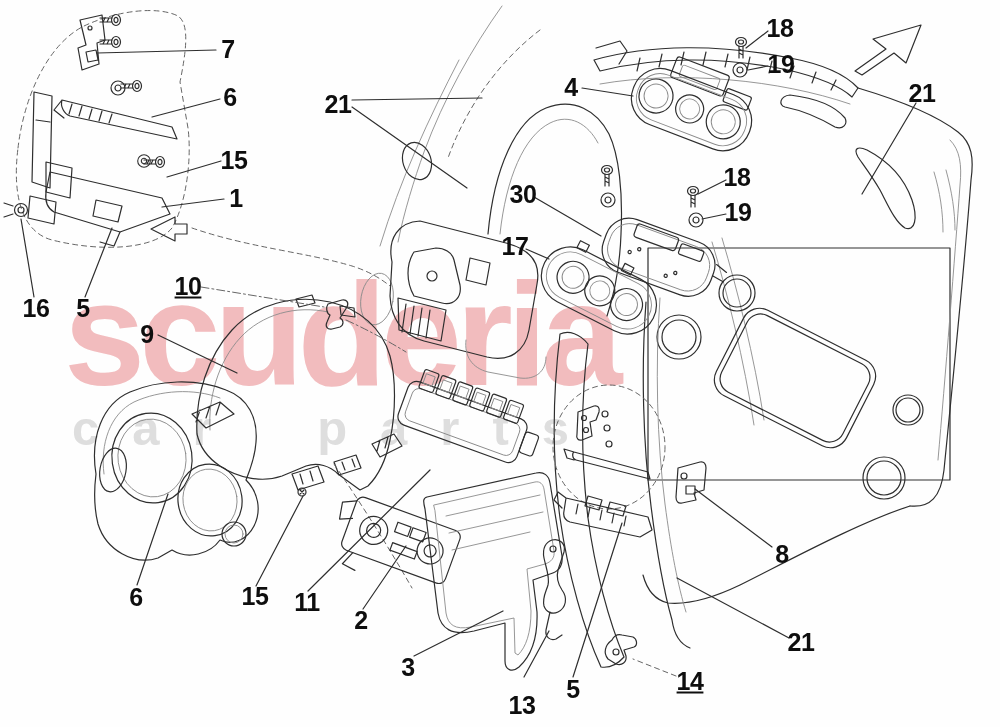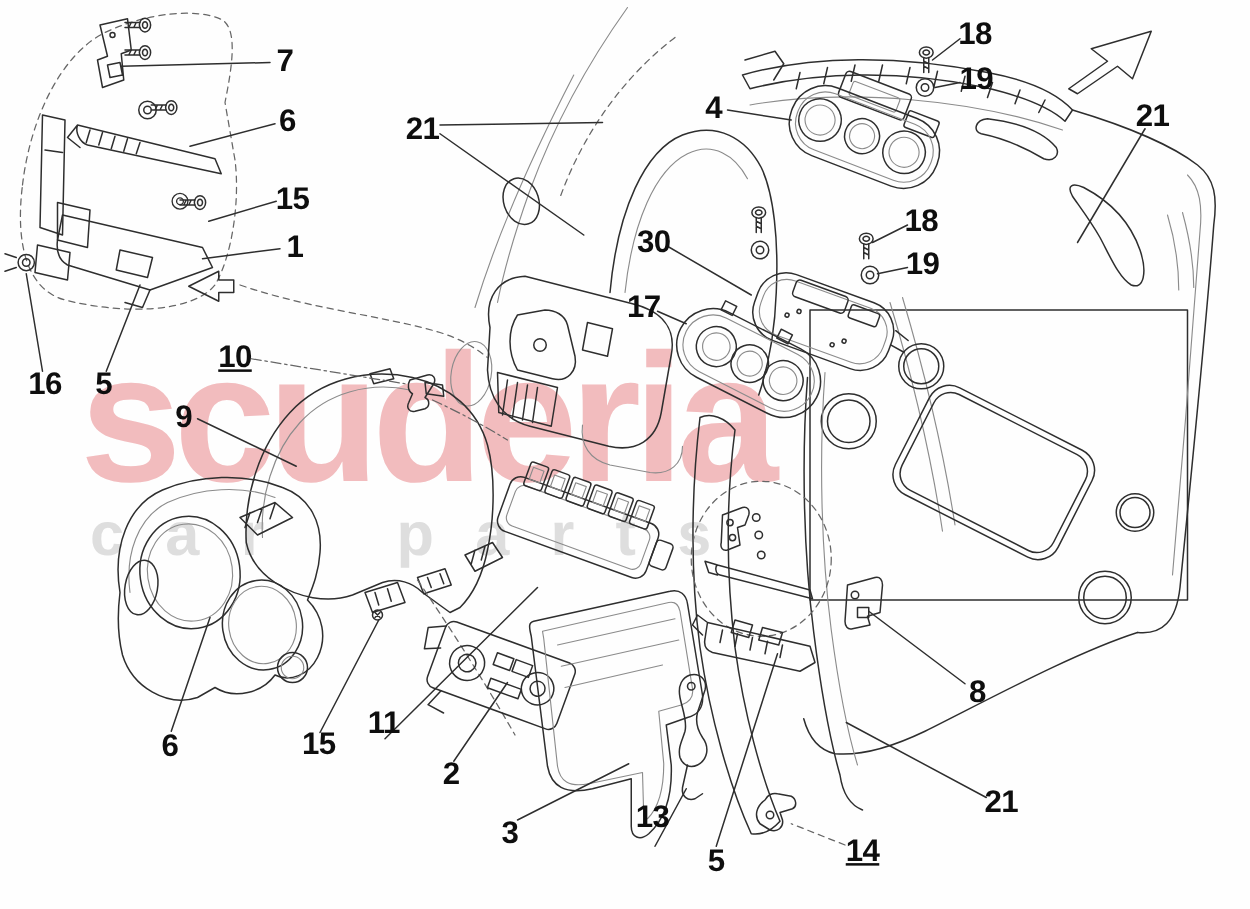"11" div.co { top: 579px -> 602px }
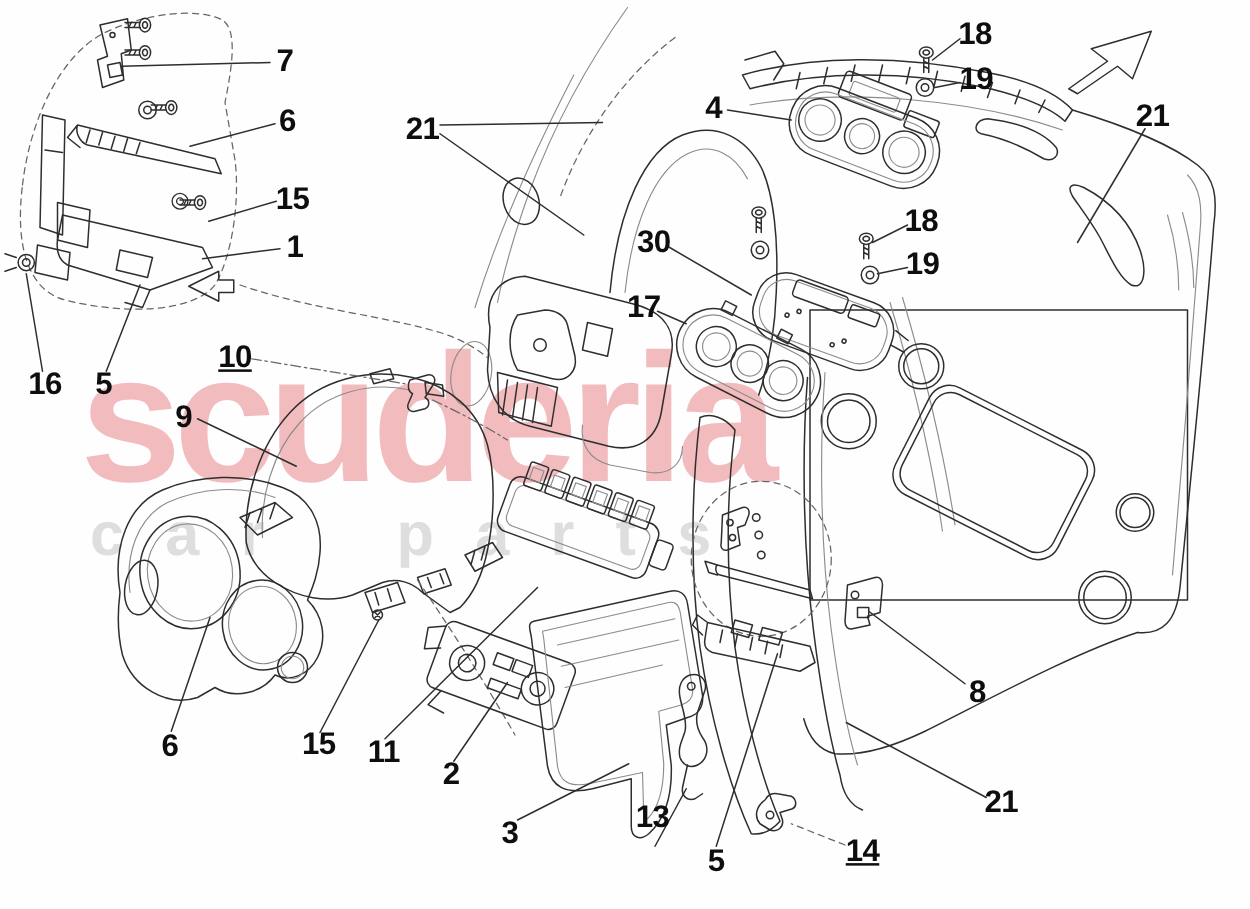"13" div.co { top: 654px -> 705px }
